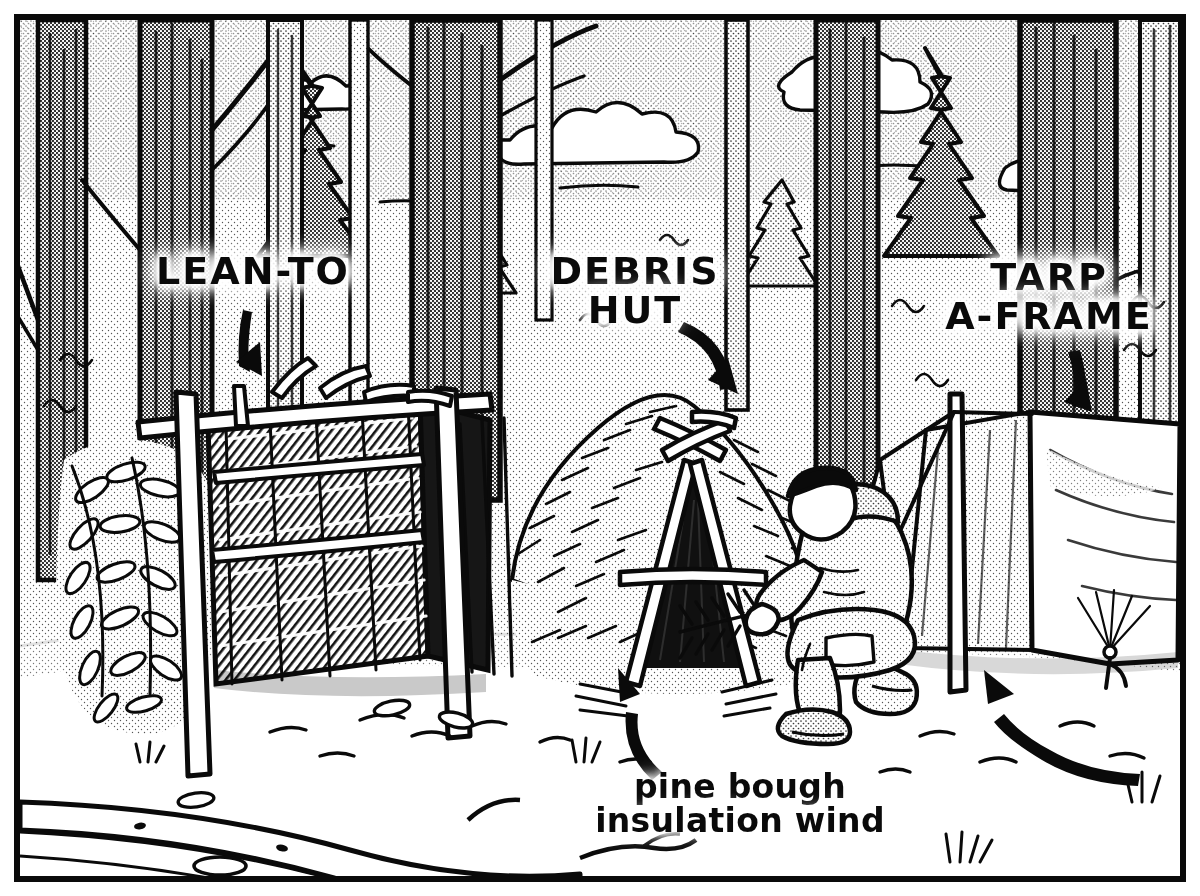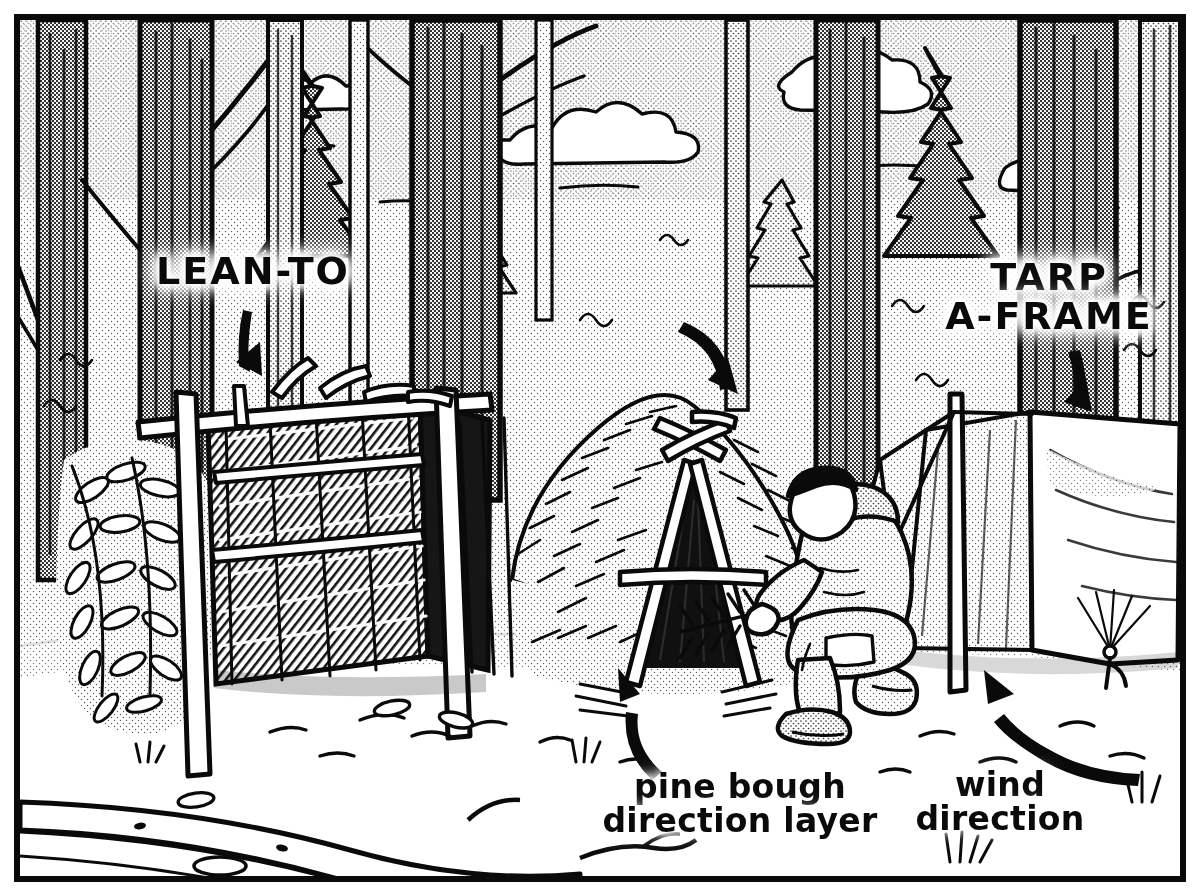"DEBRIS" div.lbl { html: none -> <div>DEBRIS HUT</div> }
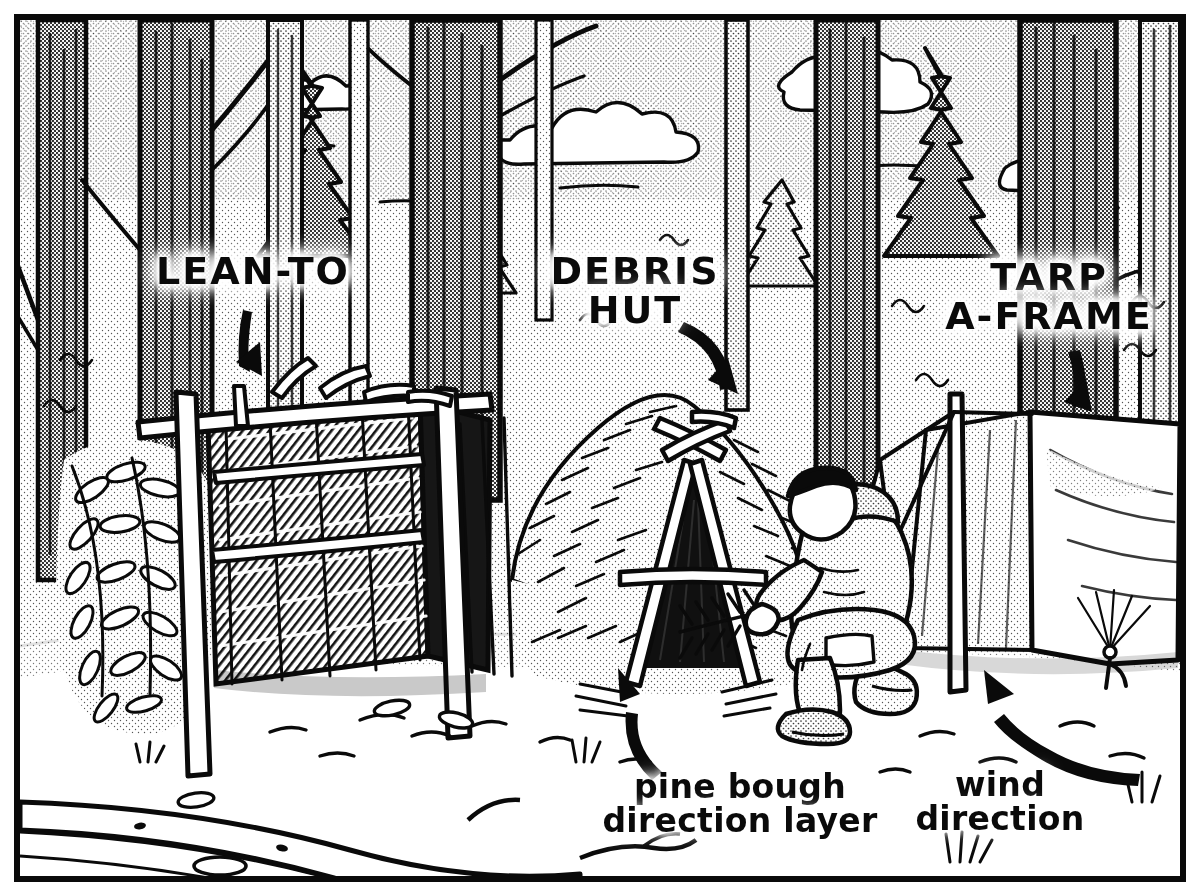"pine bough" div.lbl { text: direction layer -> insulation wind }
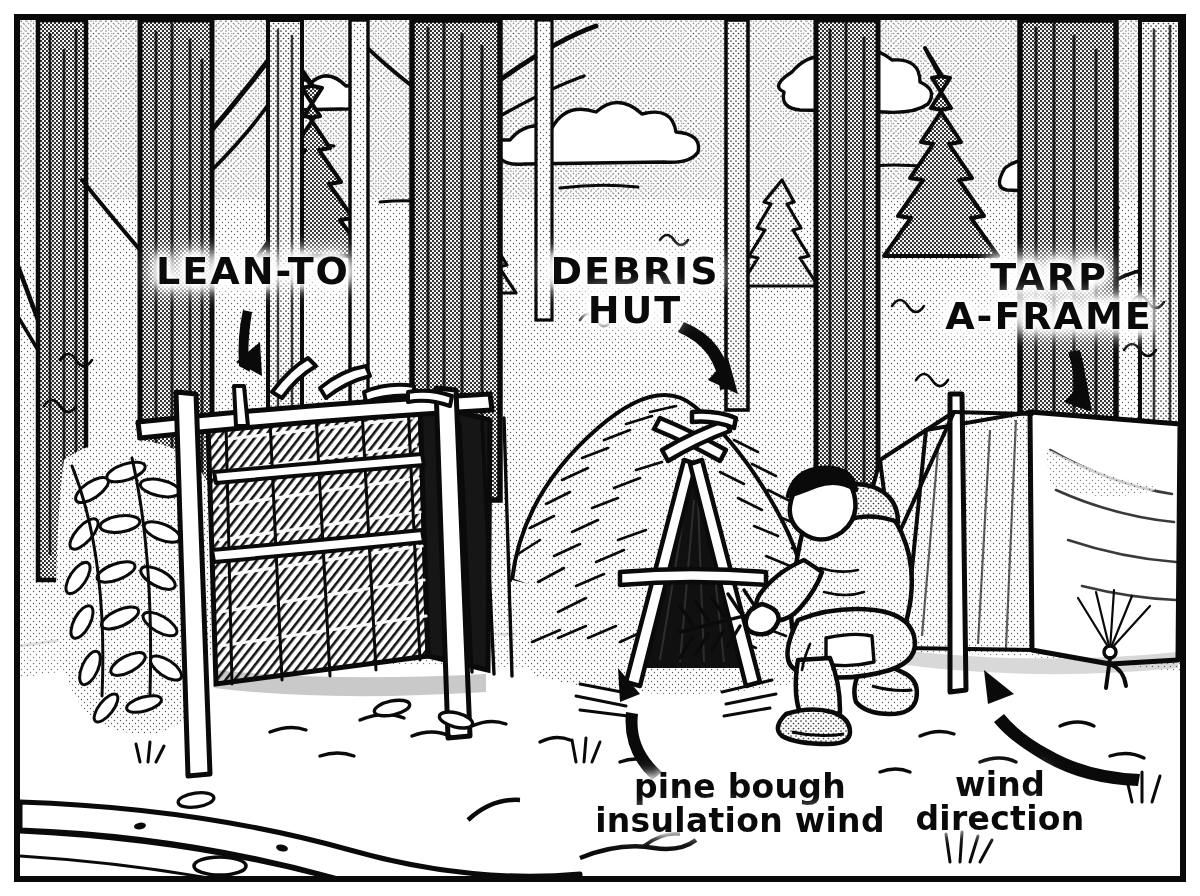"wind direction" div.lbl { html: <div>wind direction</div> -> none }
